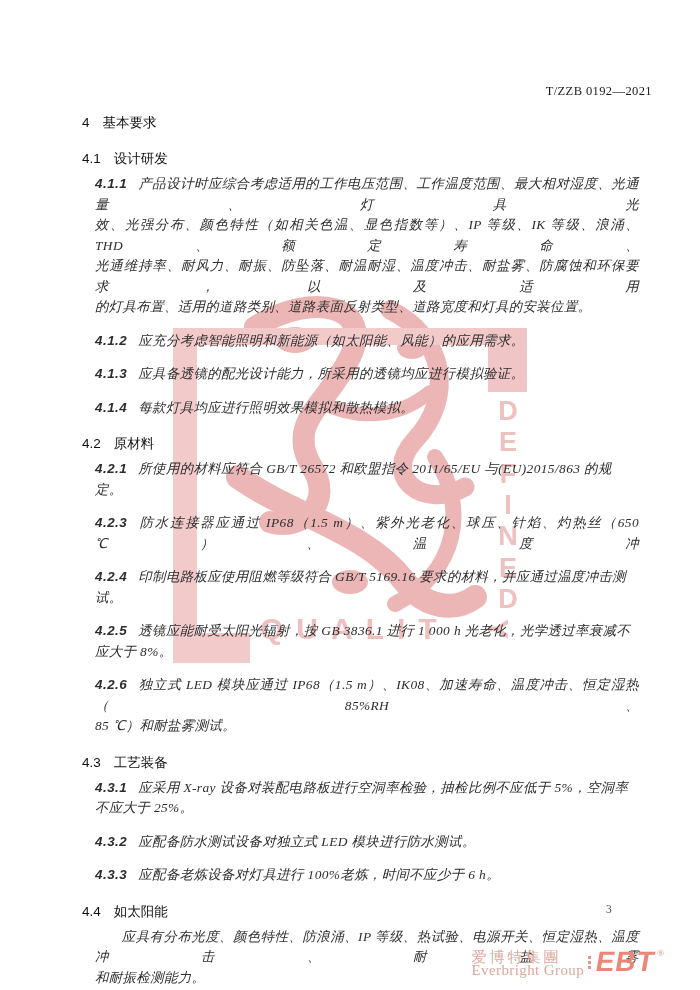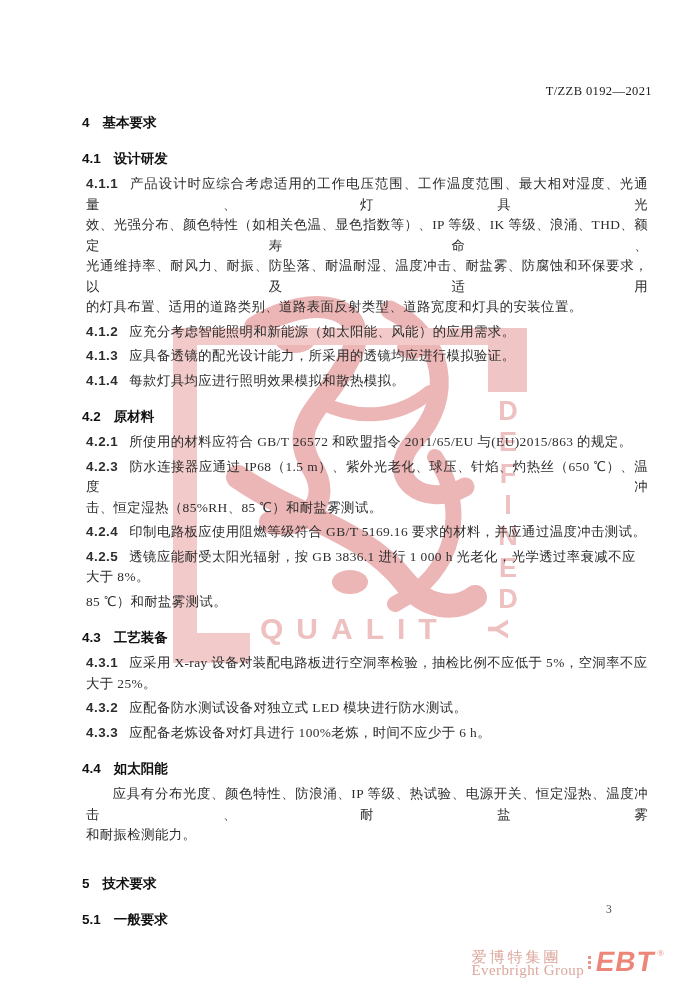"4 基本要求" .h1,.h2 { font-weight: bold -> normal }
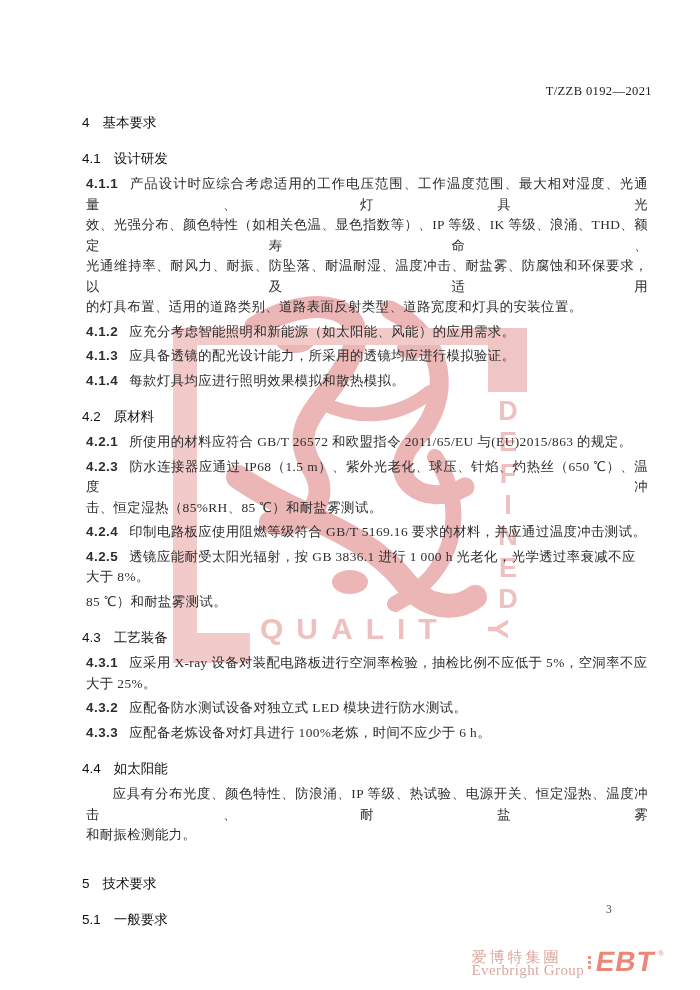"4.1.1" .para { font-style: none -> italic; margin: 4px -> 13px }
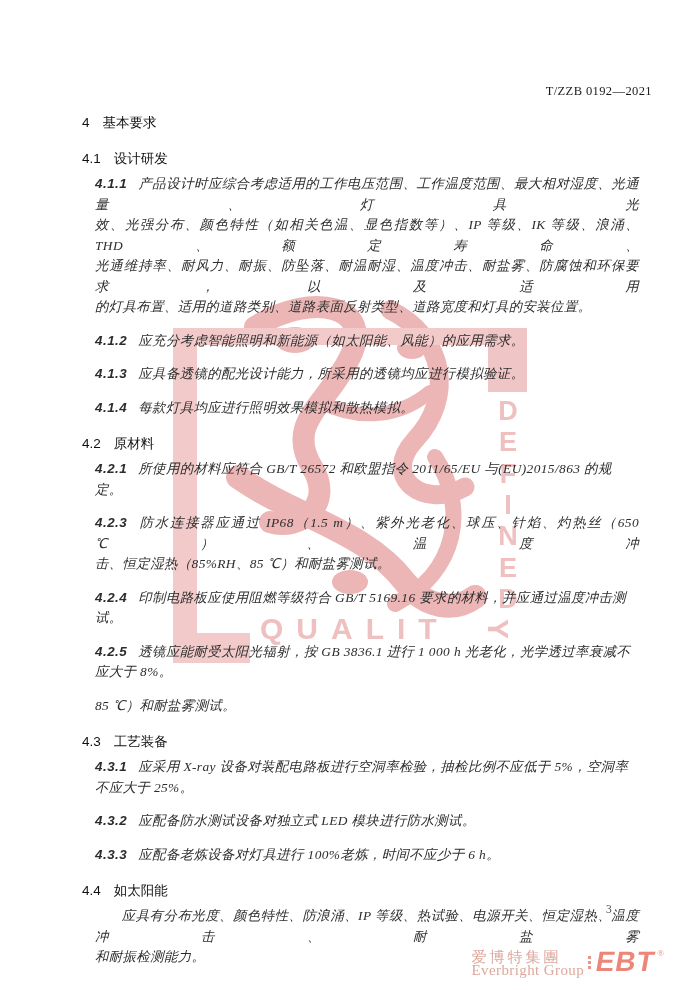"击、恒定湿热（85%RH、85 ℃）和耐盐雾测试。" div.line { html: <div>击、恒定湿热（85%RH、85 ℃）和耐盐雾测试。</div> -> none }
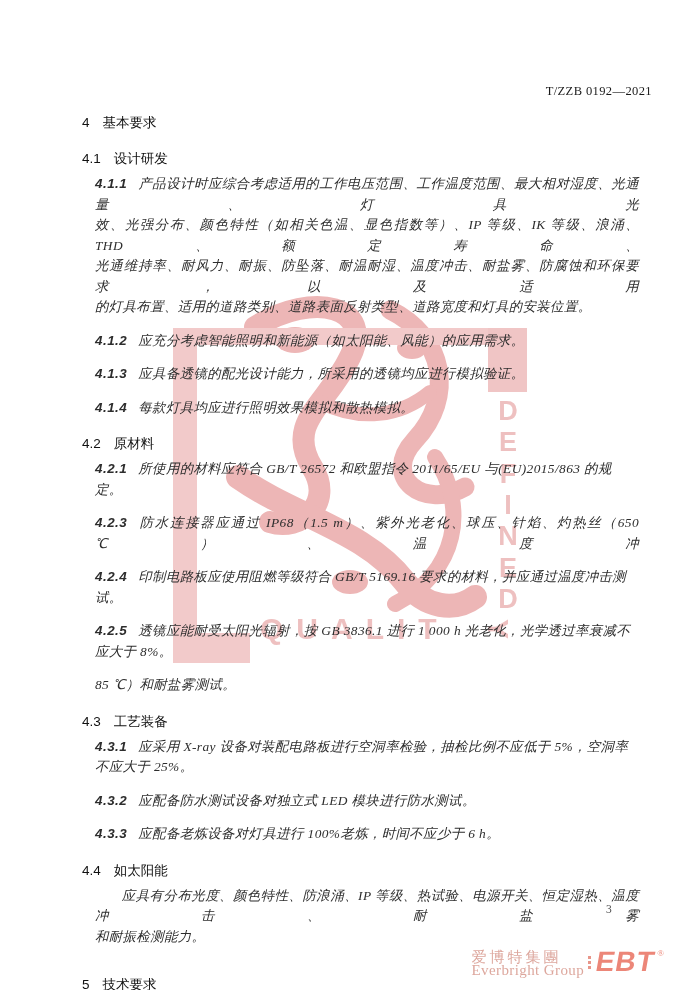"4.2.6 独立式 LED 模块应通过 IP68（1.5" div.line { html: none -> <div><span>4.2.6</span><span>独立式 LED 模块应通过 IP68（1.5 m）、IK08、加速寿命、温度冲击、恒定湿热（85%RH、</span></div> }
